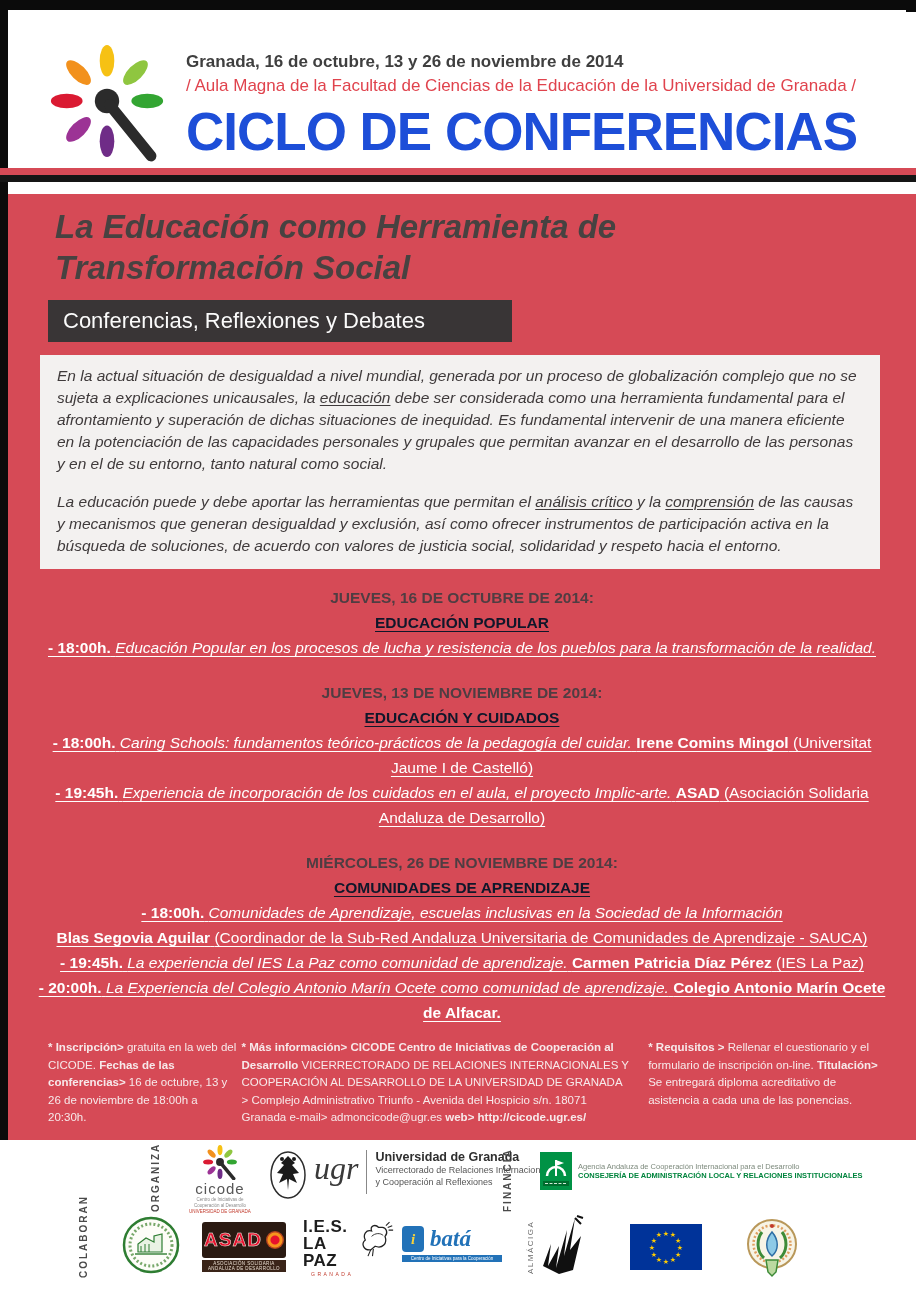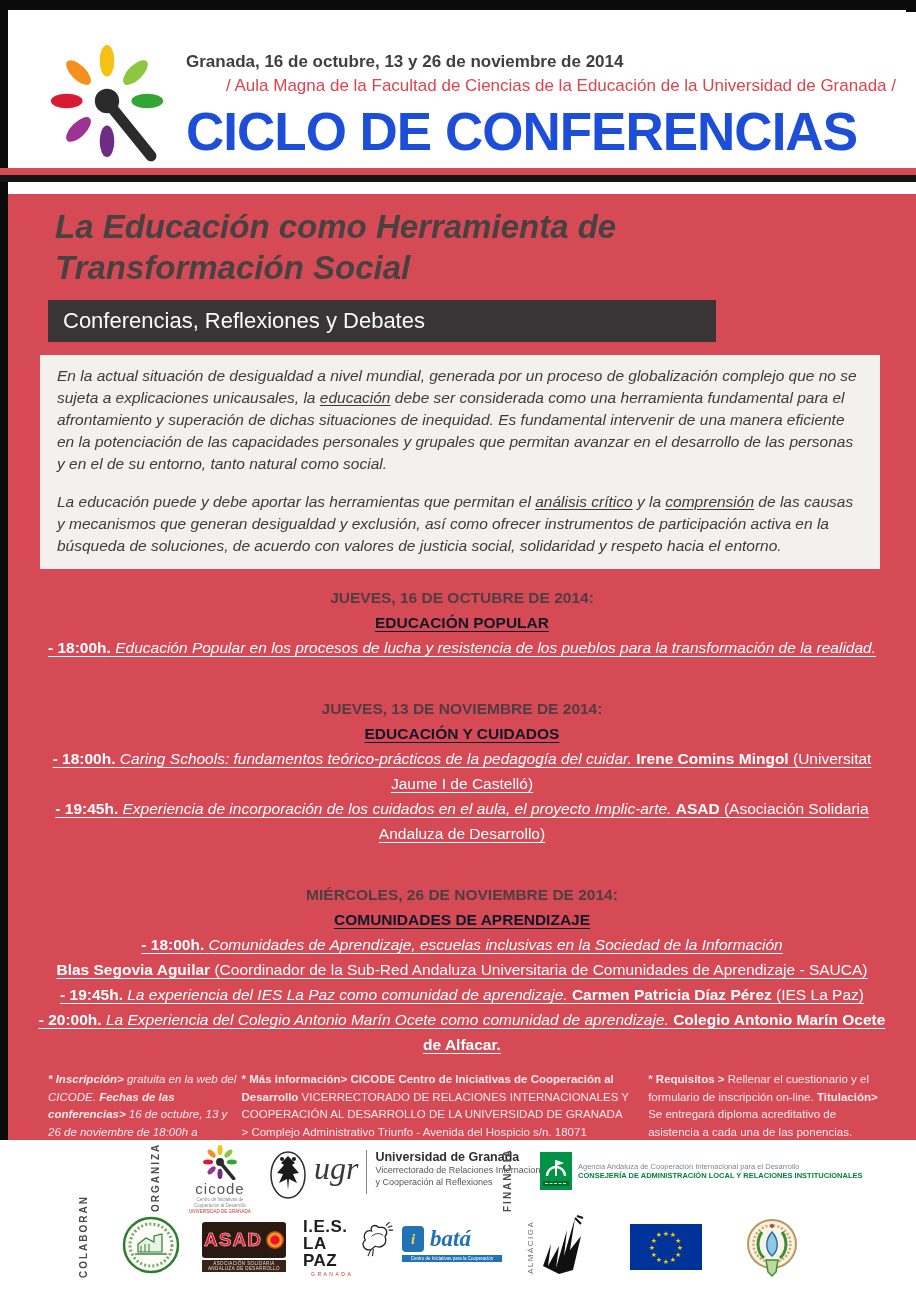"/ Aula Magna de la" .venue-line { text-align: right -> none }
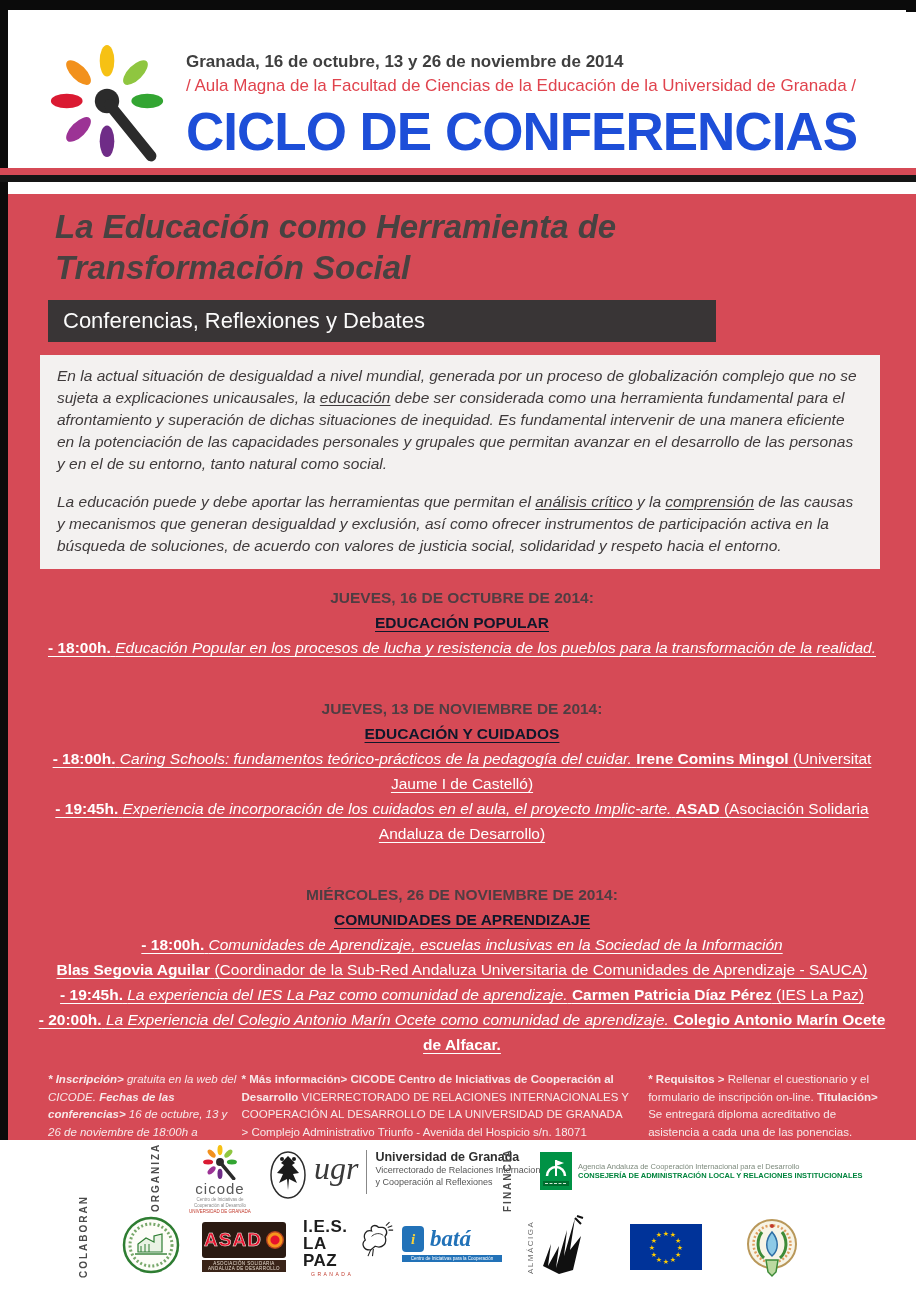"Conferencias, Reflexiones y Debates" .banner { width: 668px -> 464px }
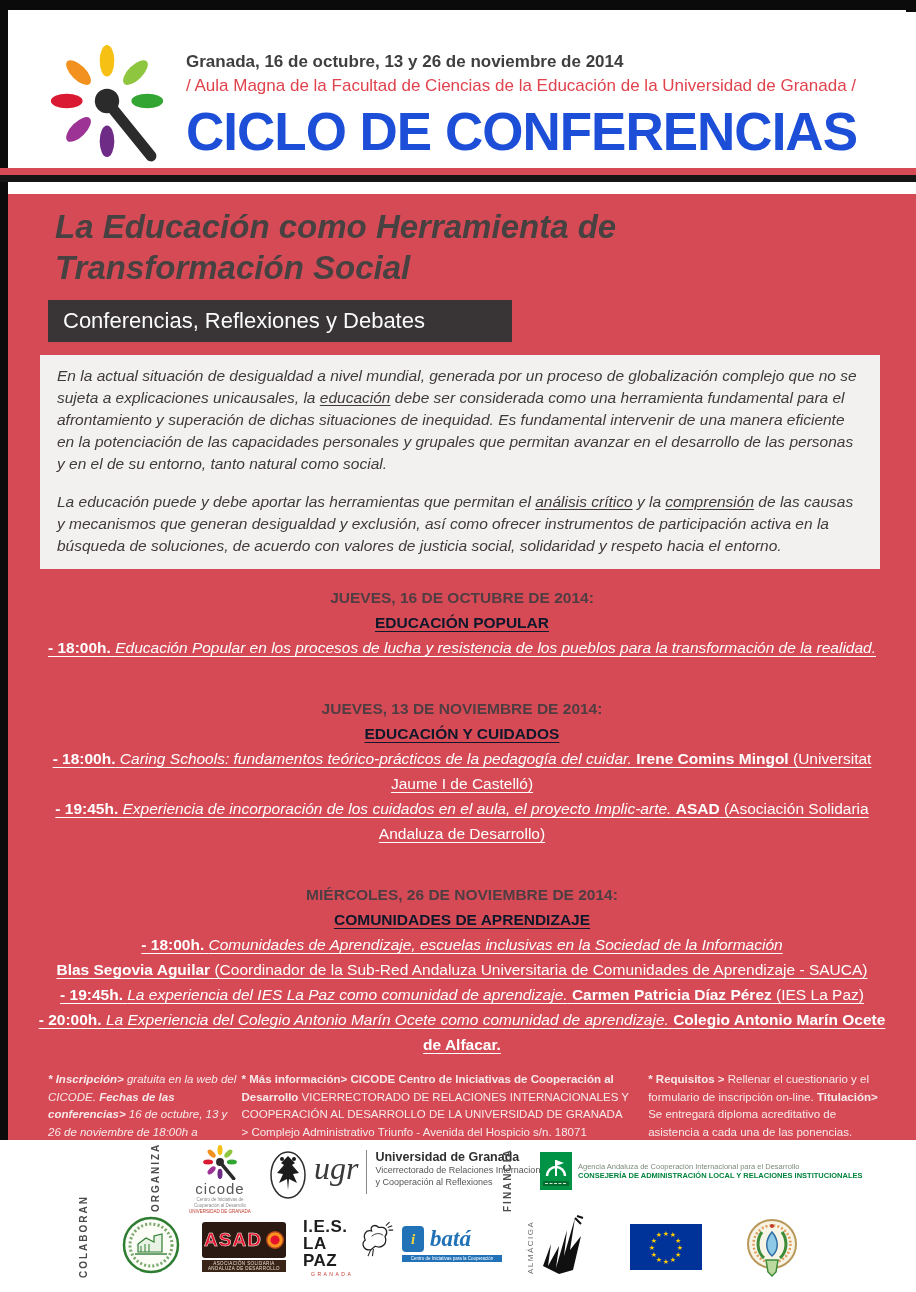"JUEVES, 13 DE NOVIEMBRE DE" .sec+.sec { margin-top: 36px -> 20px }
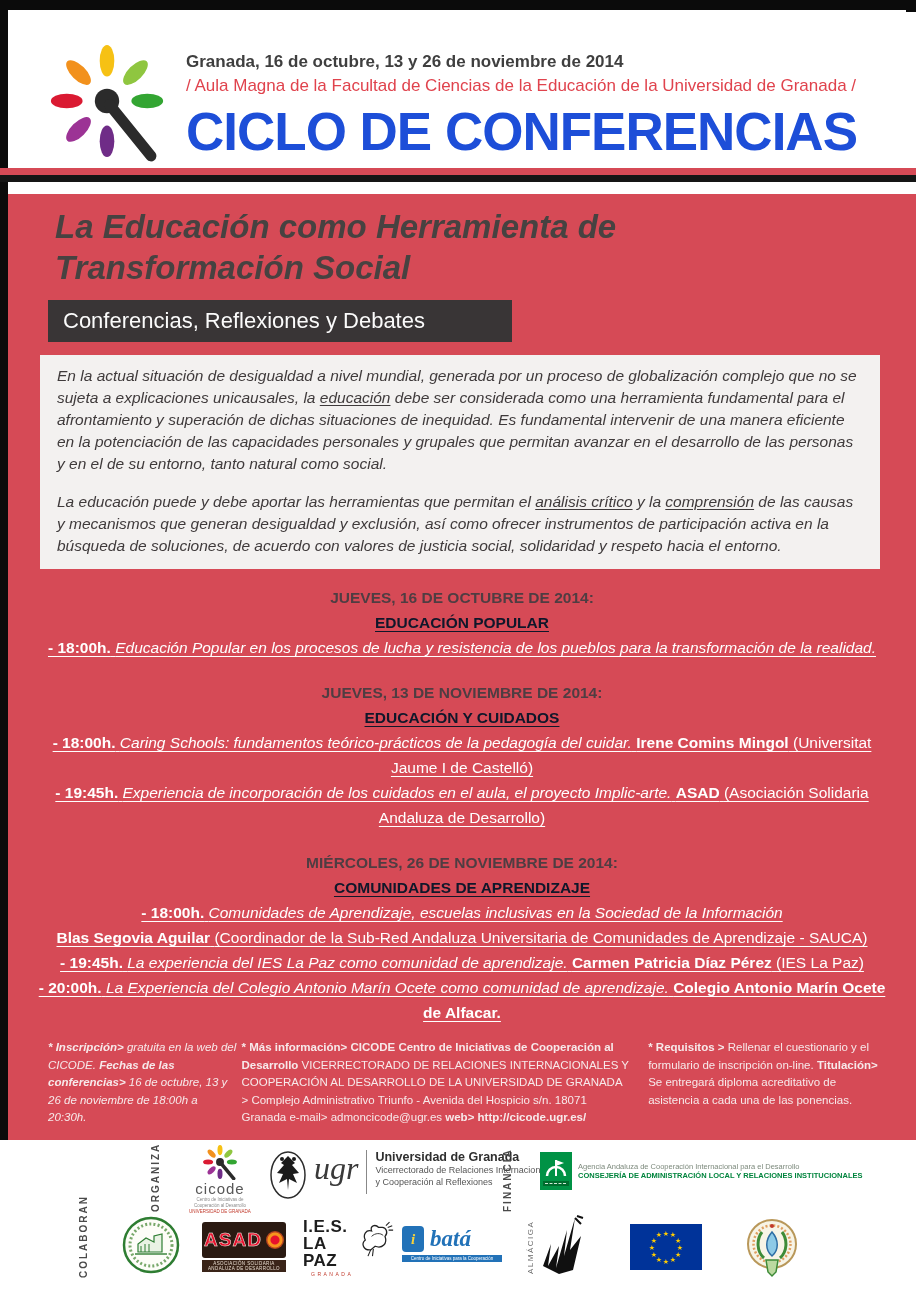"* Inscripción> gratuita en la" .note-1 { font-style: italic -> none }
